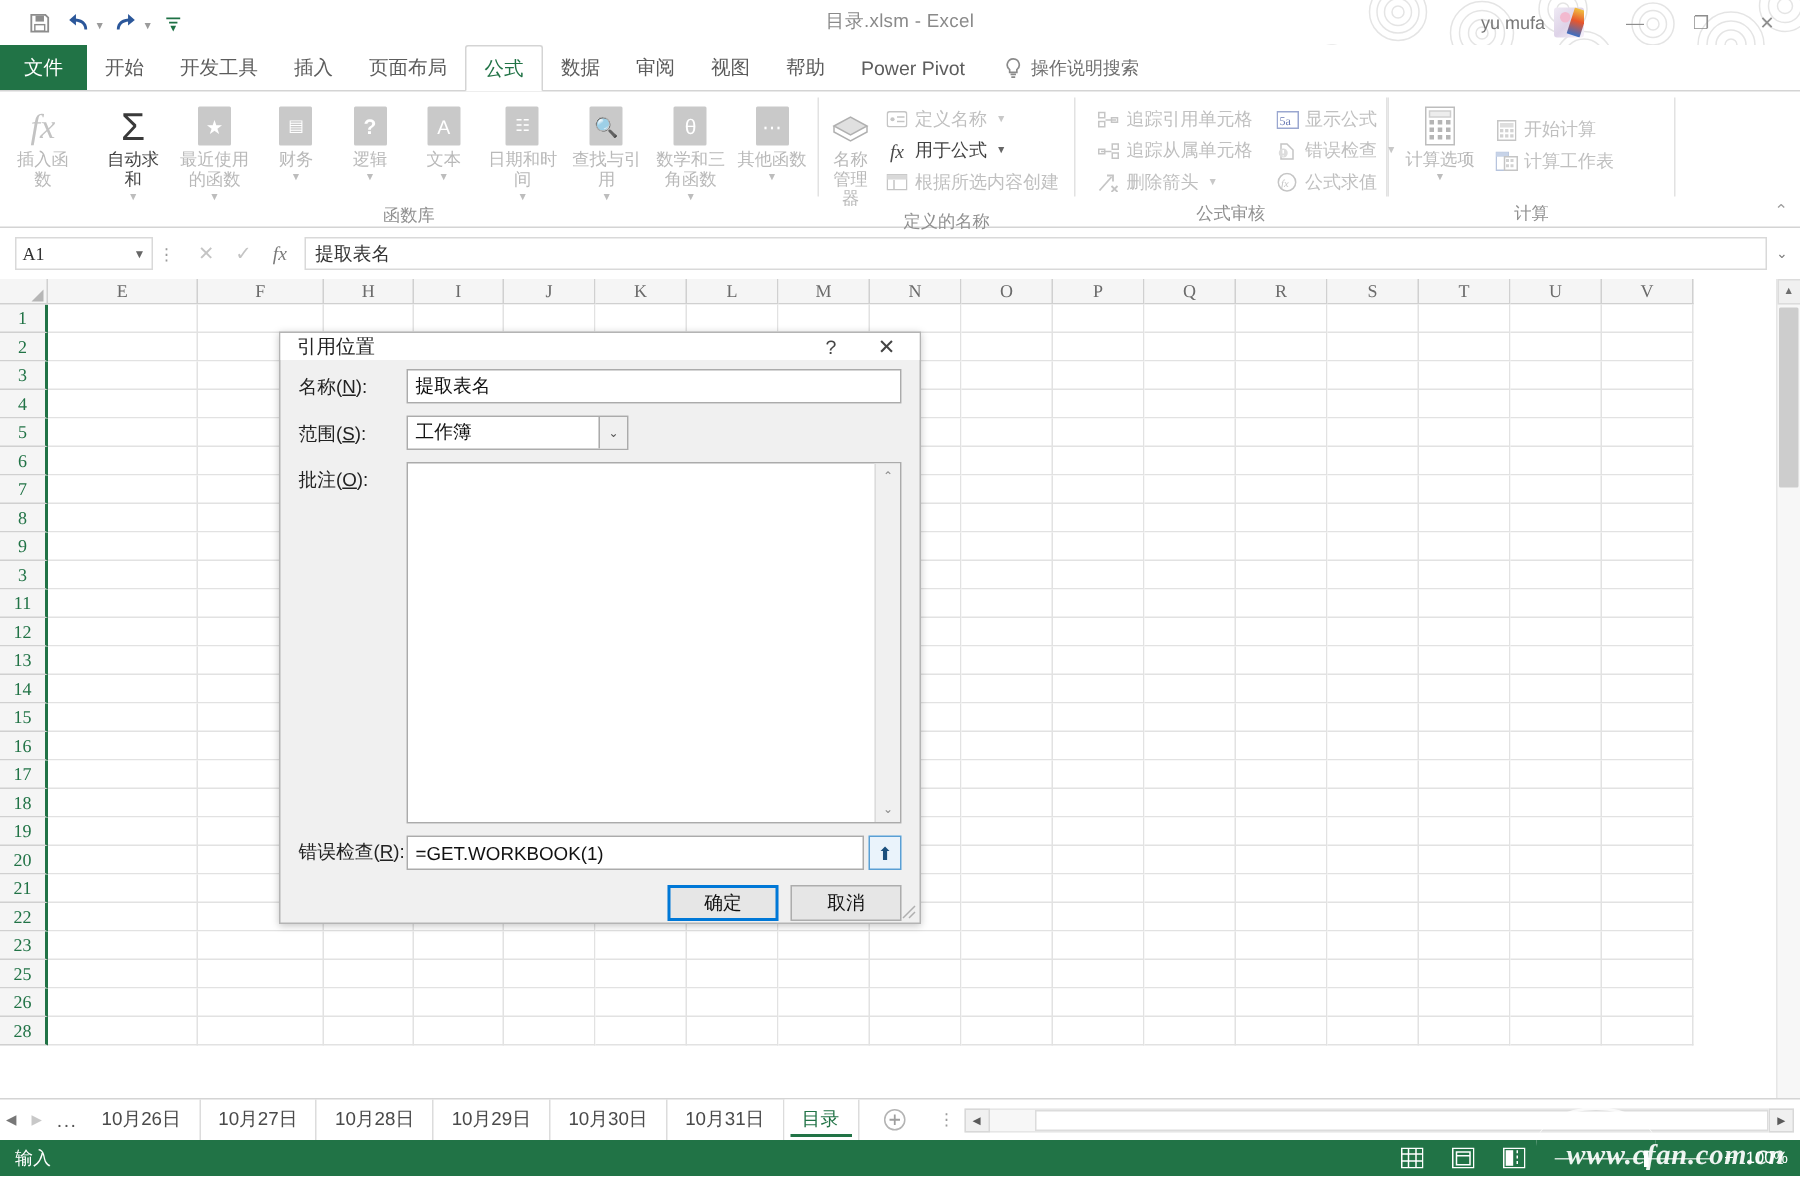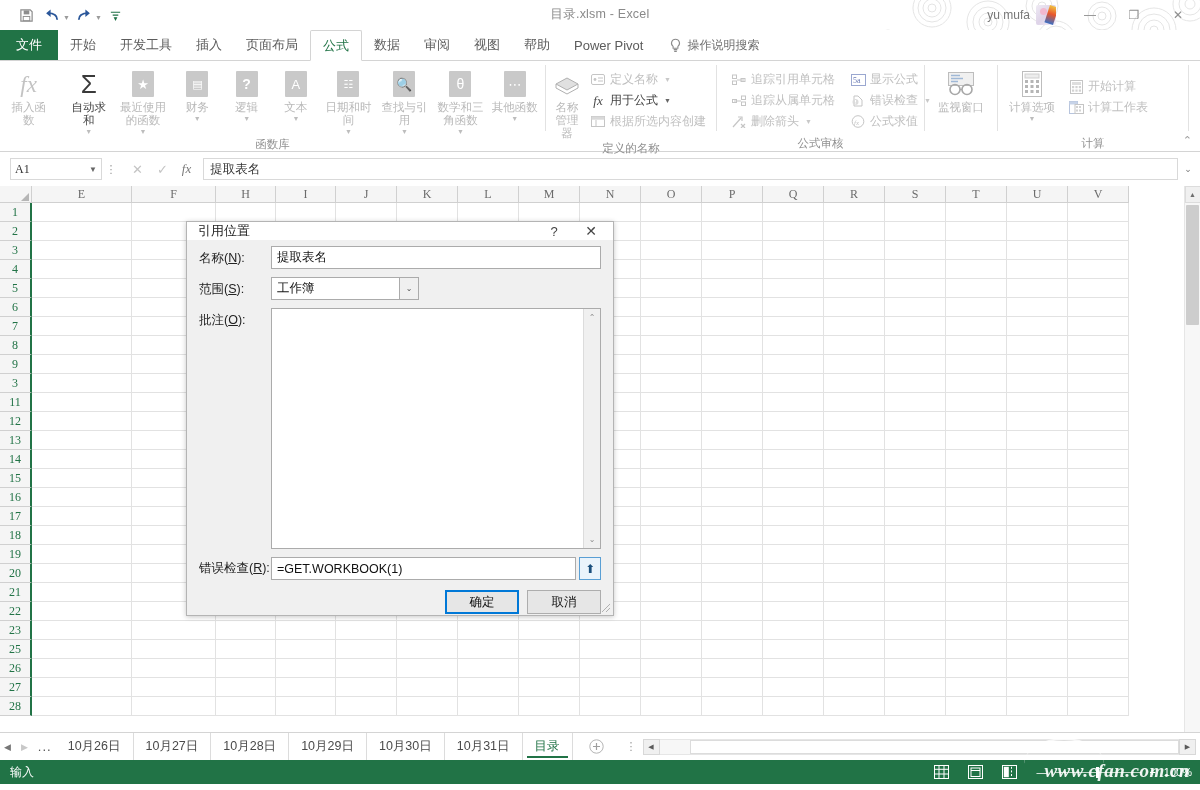"监视窗口" div.rgroup { html: <div> <div> <div> <div> <svg> <rect></rect> <path></path> <circle></circle> <circle></circle> <path></path> </svg> </div> <div>监视窗口</div> </div> </div> <div></div> </div> -> none }
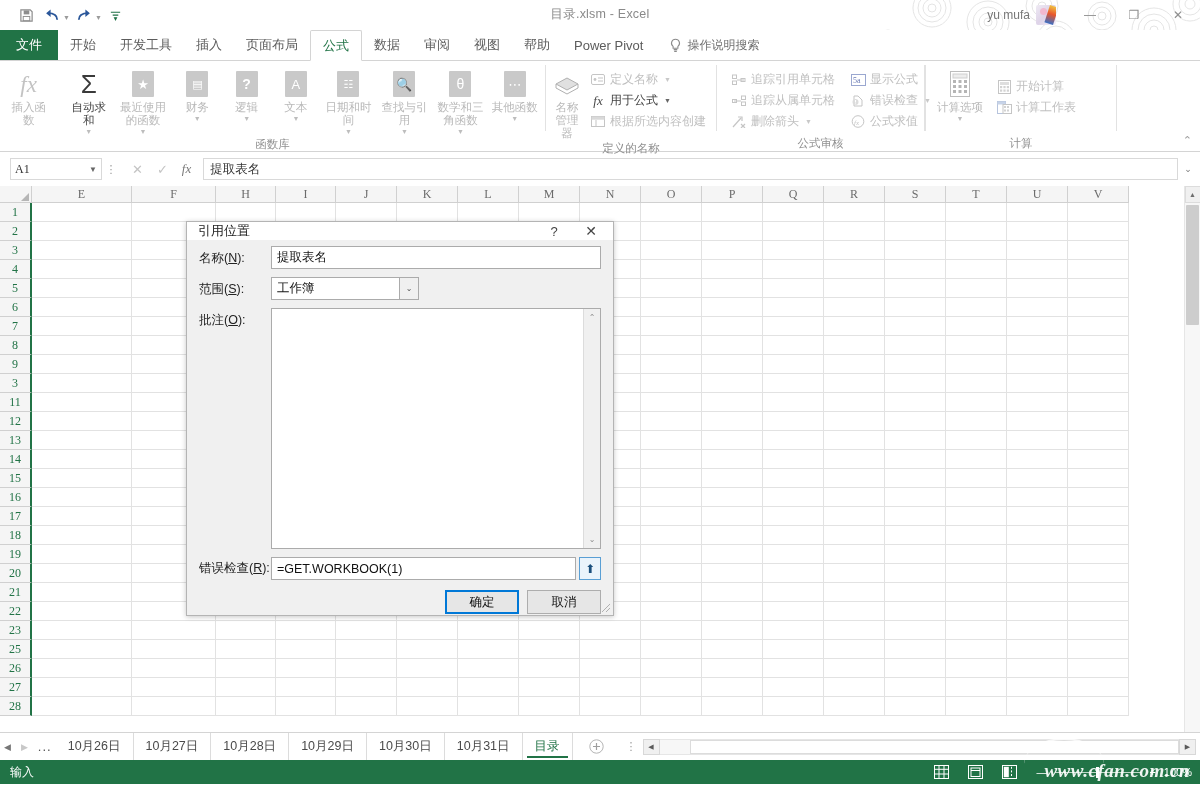"27" div.gridrow { html: <div> <div>27</div> <div></div> <div></div> <div></div> <div></div> <div></div> <div></div> <div></div> <div></div> <div></div> <div></div> <div></div> <div></div> <div></div> <div></div> <div></div> <div></div> <div></div> </div> -> none }
